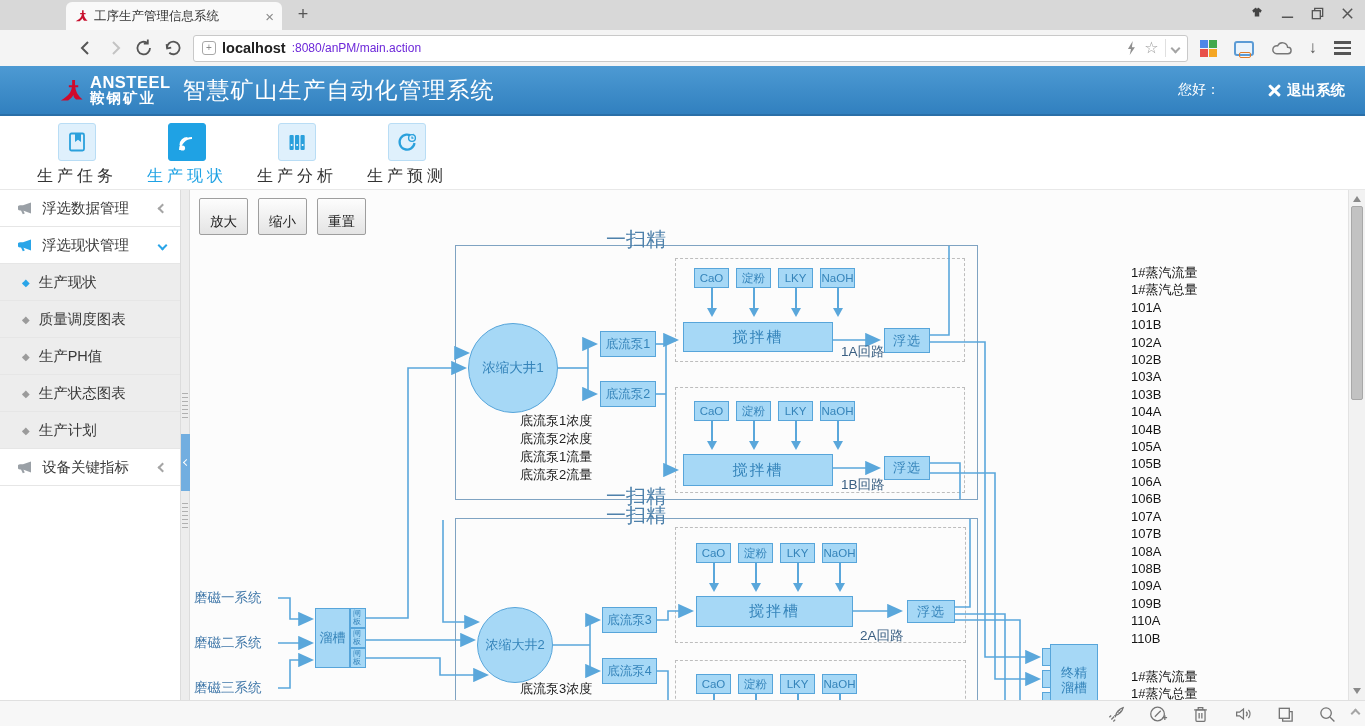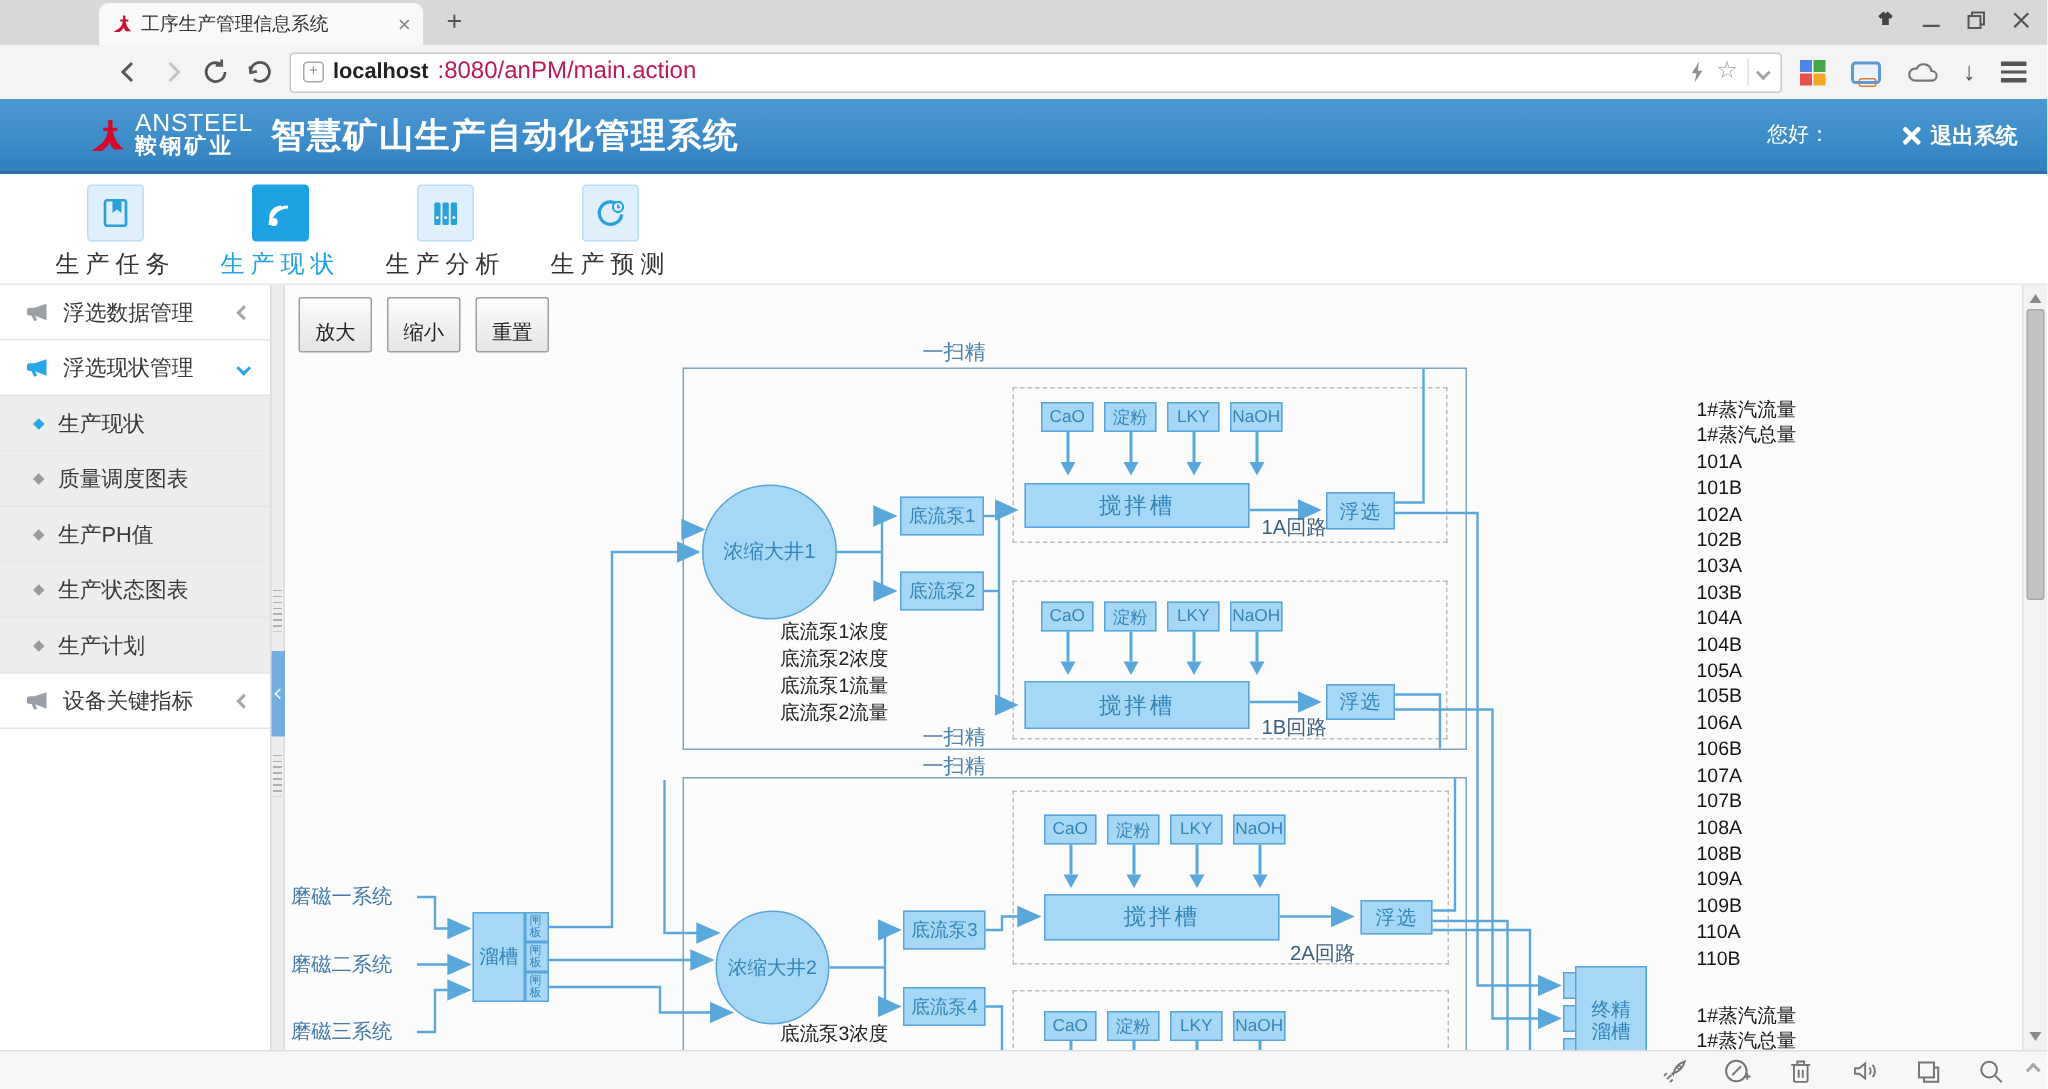":8080/anPM/main.action" .url-rest { color: #be185d -> #6d28d9; font-size: 16px -> 12px }
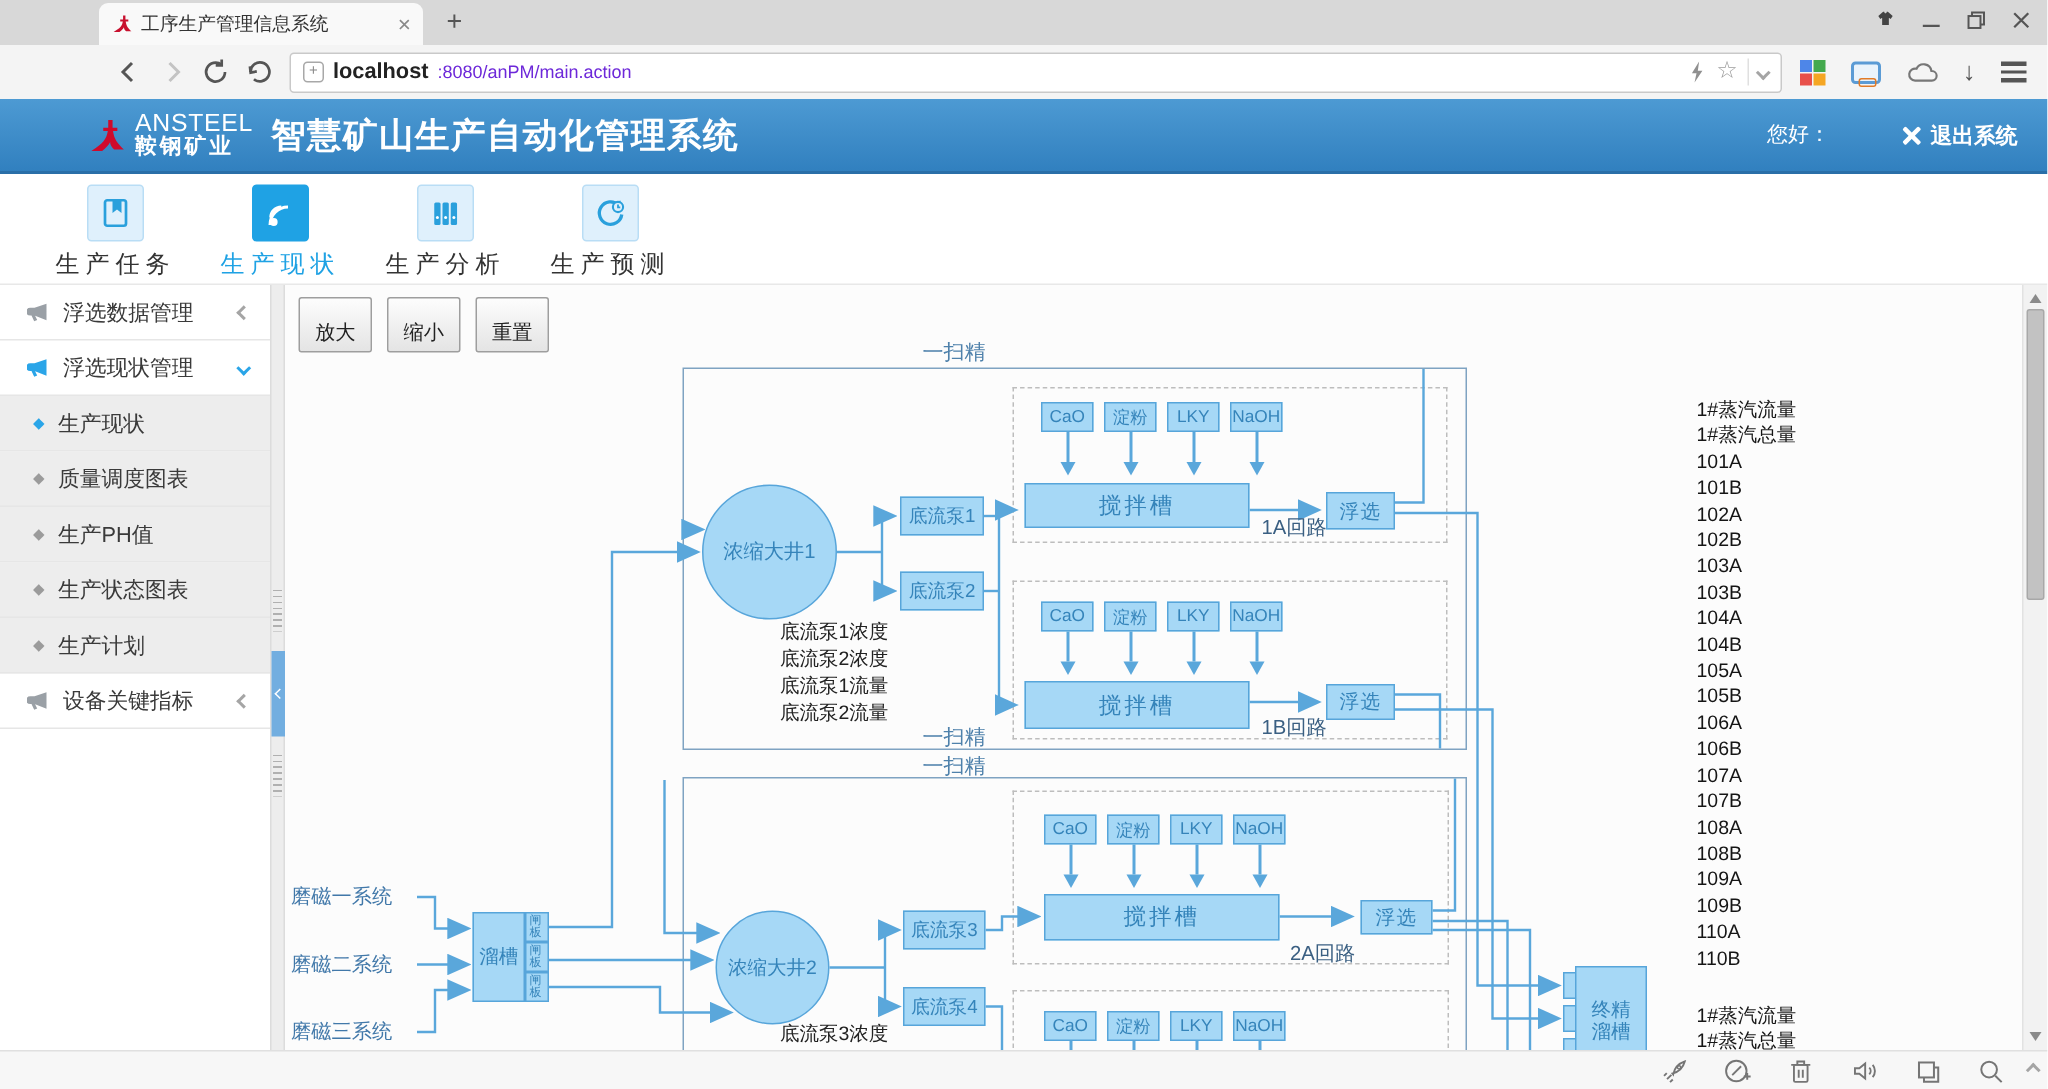"ANSTEEL" .brand .en { font-weight: normal -> bold }
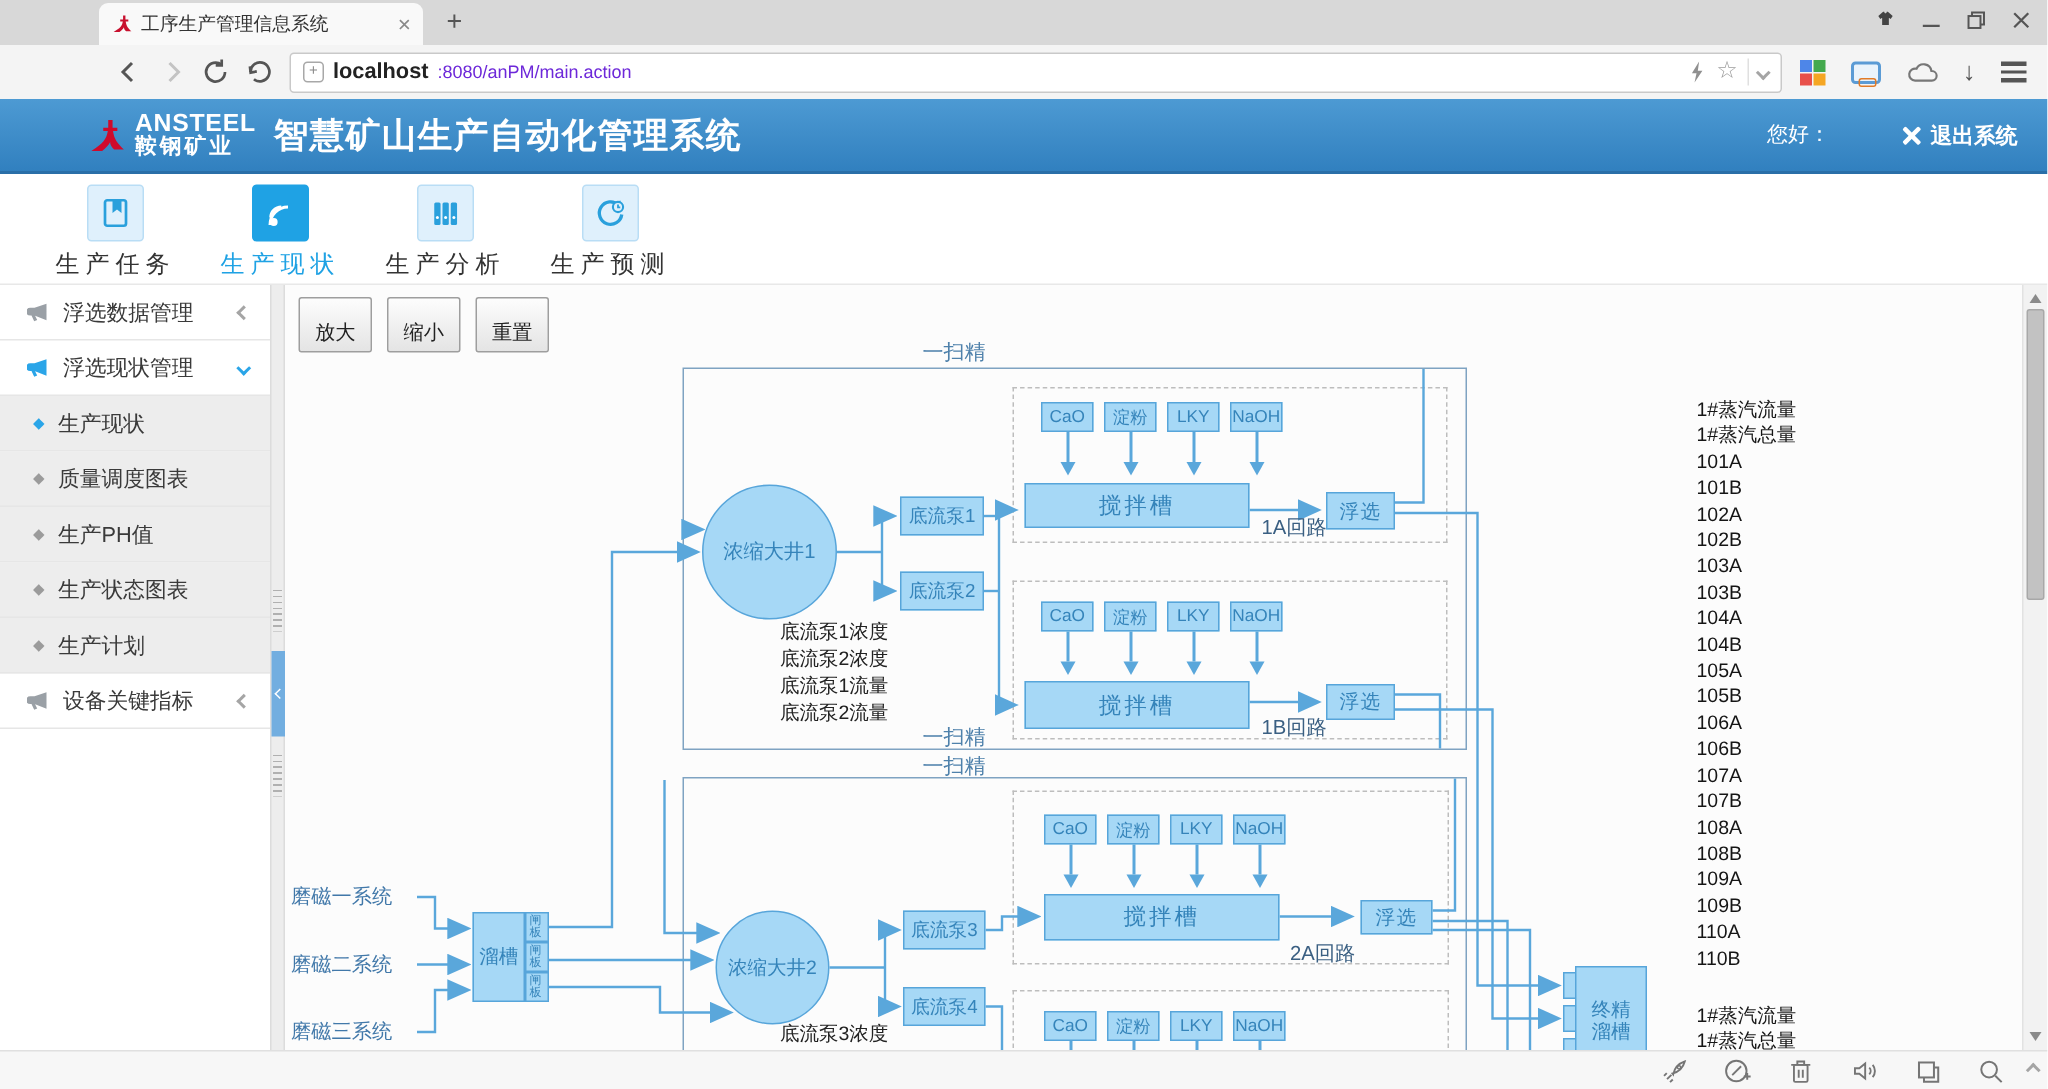"智慧矿山生产自动化管理系统" .app-title { font-weight: bold -> none }
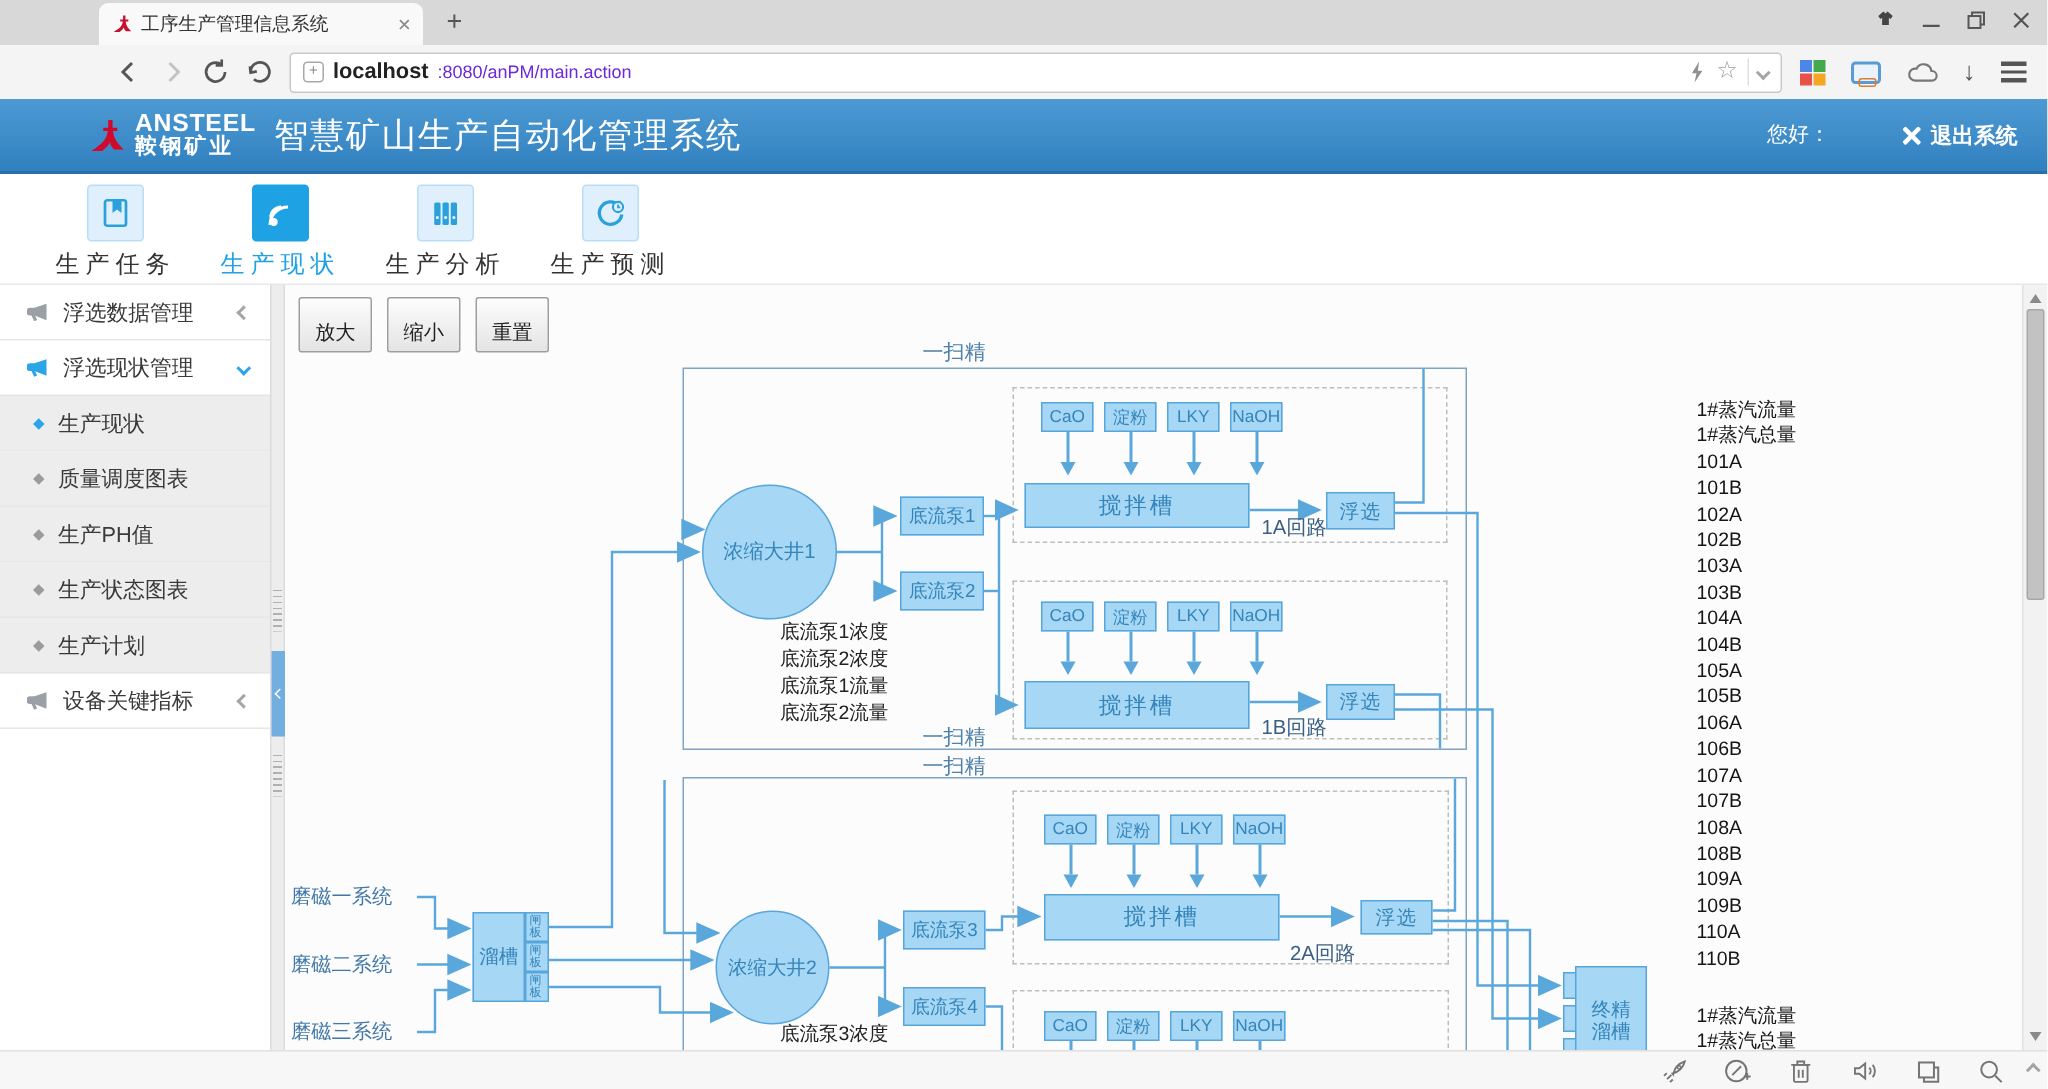"一扫精" .dg-label { font-size: 14px -> 20px }
